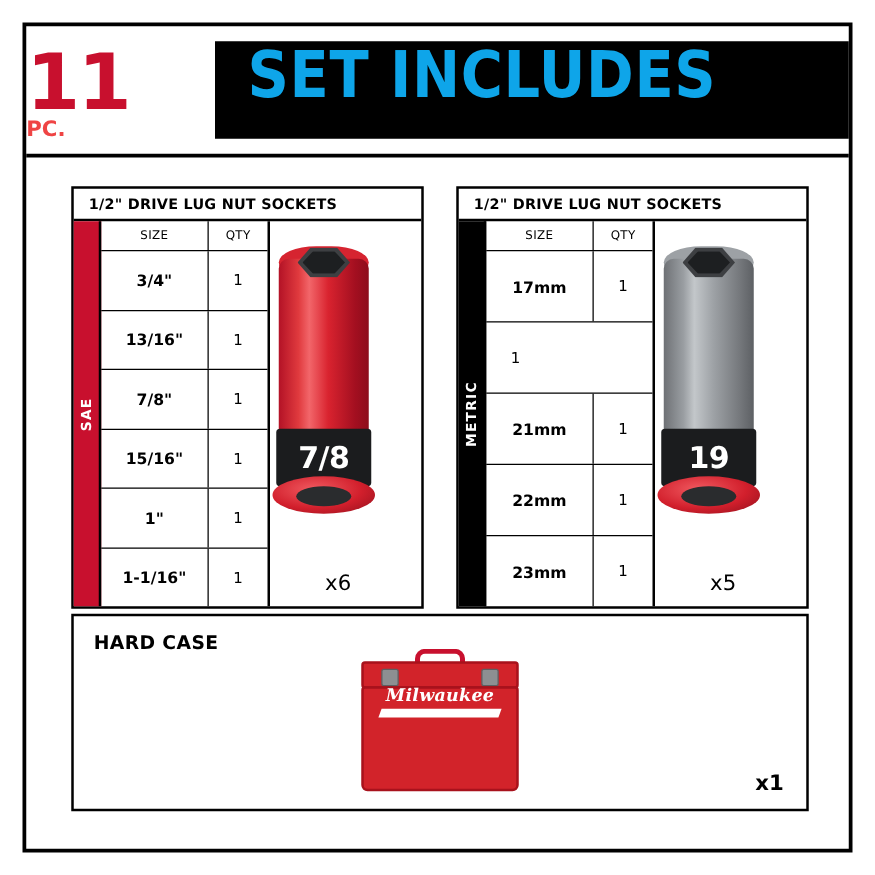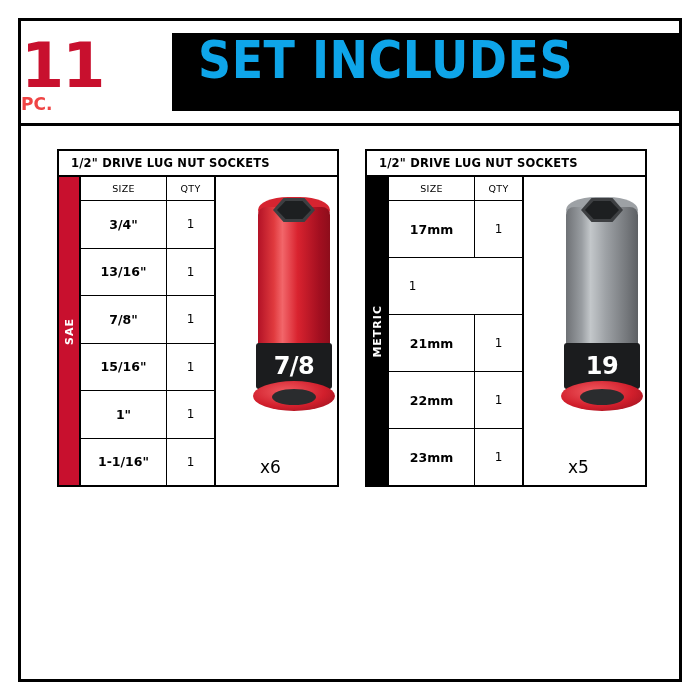"7/8" .artcol { align-items: flex-end -> flex-start }
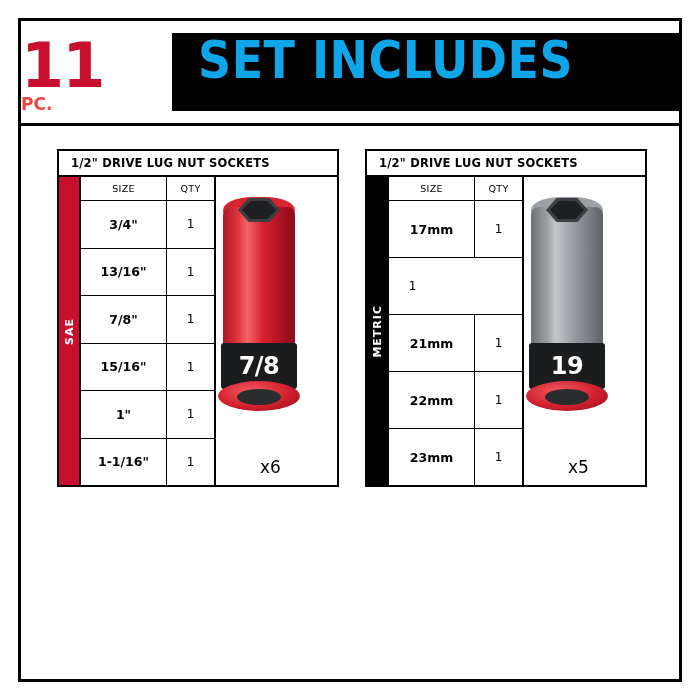"HARD CASE" div.case-panel { html: none -> <div> <div>HARD CASE</div> <div> <div></div> <div> <div></div> <div></div> </div> <div></div> <div> <div>Milwaukee</div> <div></div> </div> </div> <div>x1</div> </div> }
